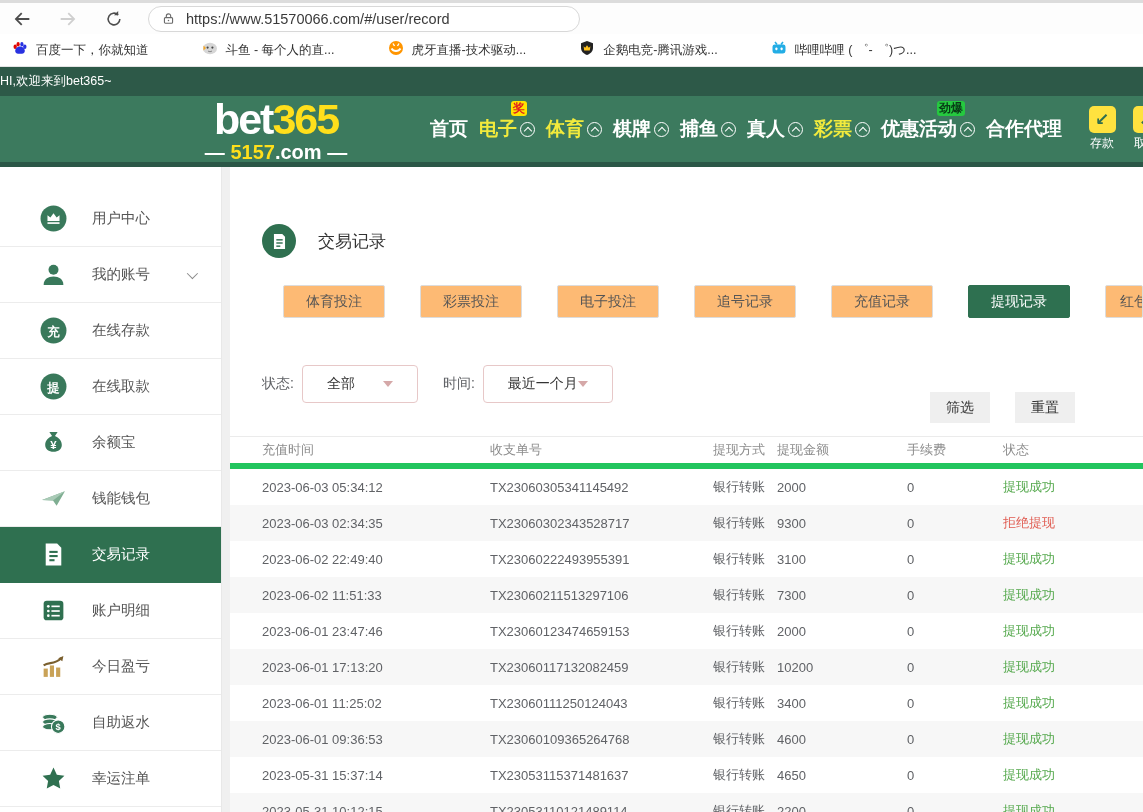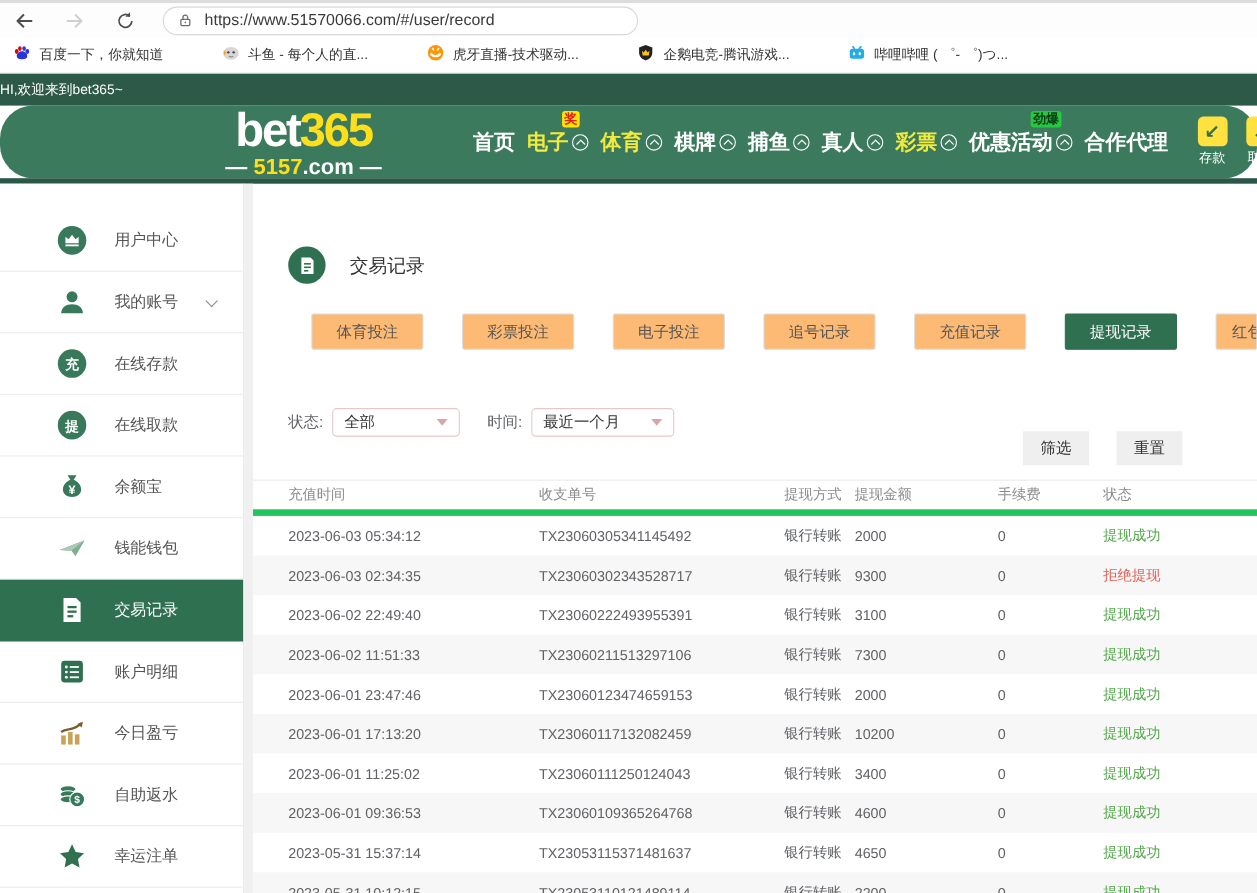"bet365" .site-header { border-radius: 30px -> none }
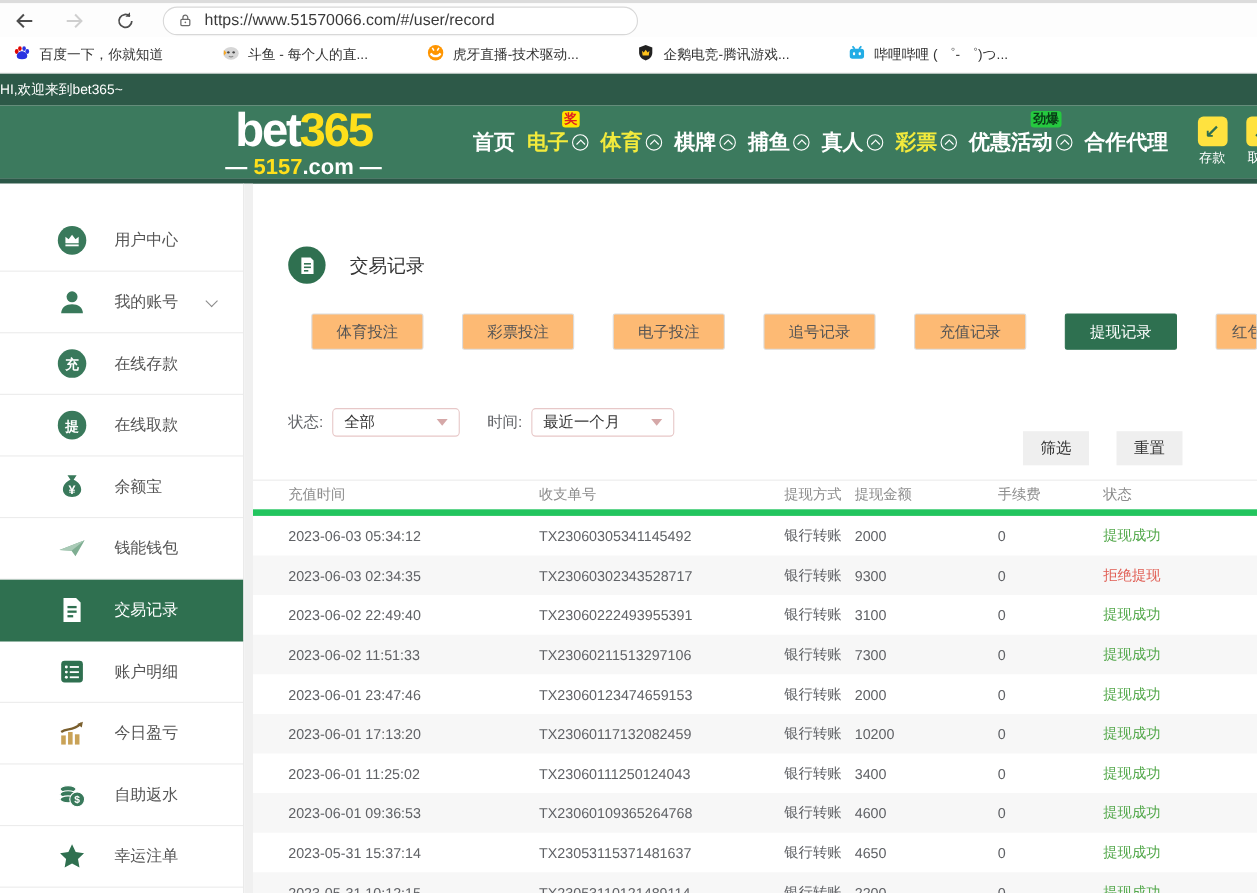"用户中心" .side-item { padding-left: 52px -> 40px }
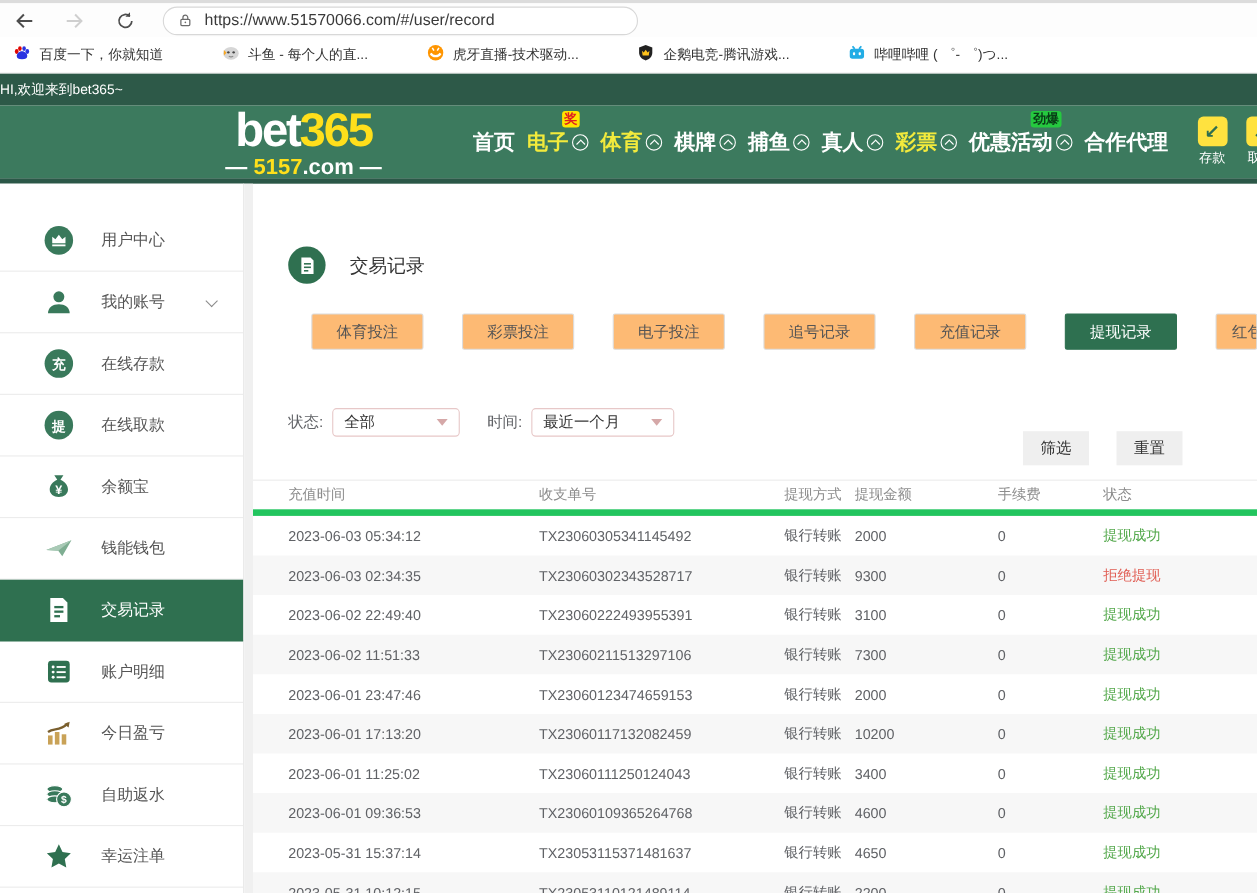"全部" .select { height: 26px -> 38px; padding: 0 10px -> 0 24px }
